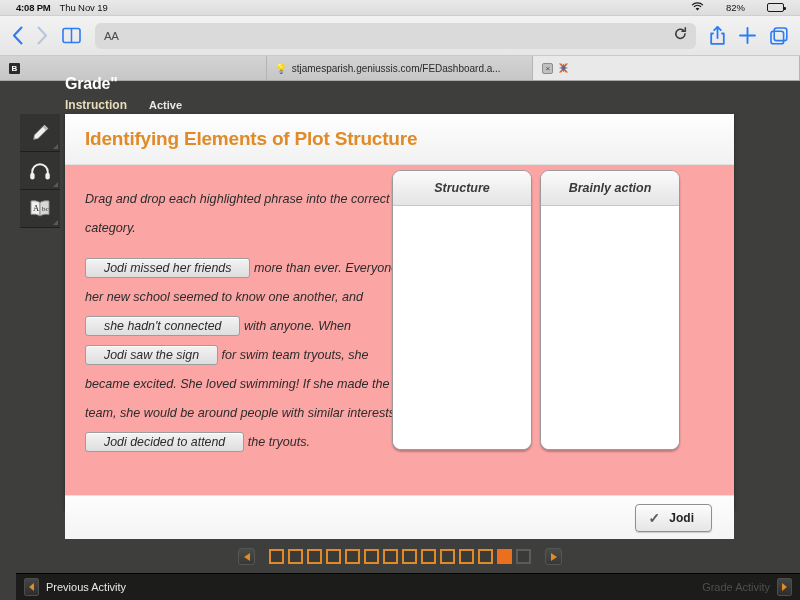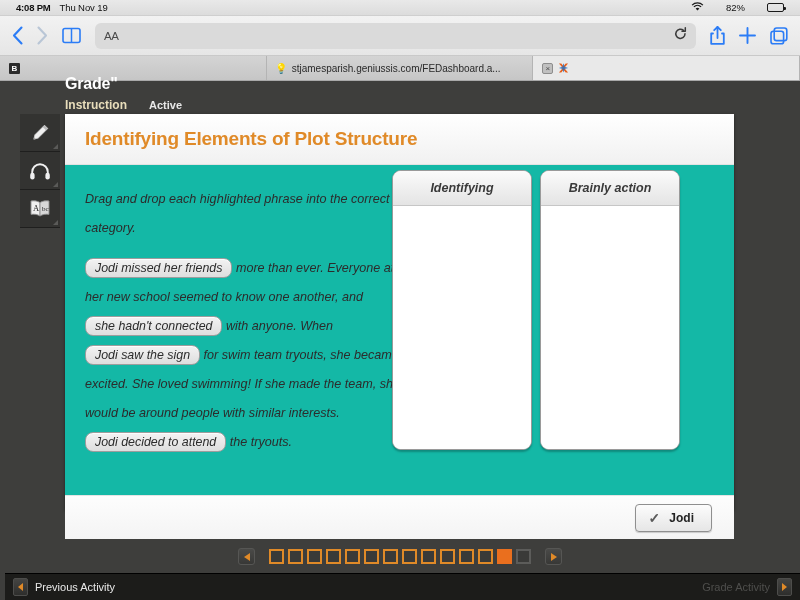"Identifying Elements of Plot Structure" .card { background: #14b8a6 -> #fca5a5 }
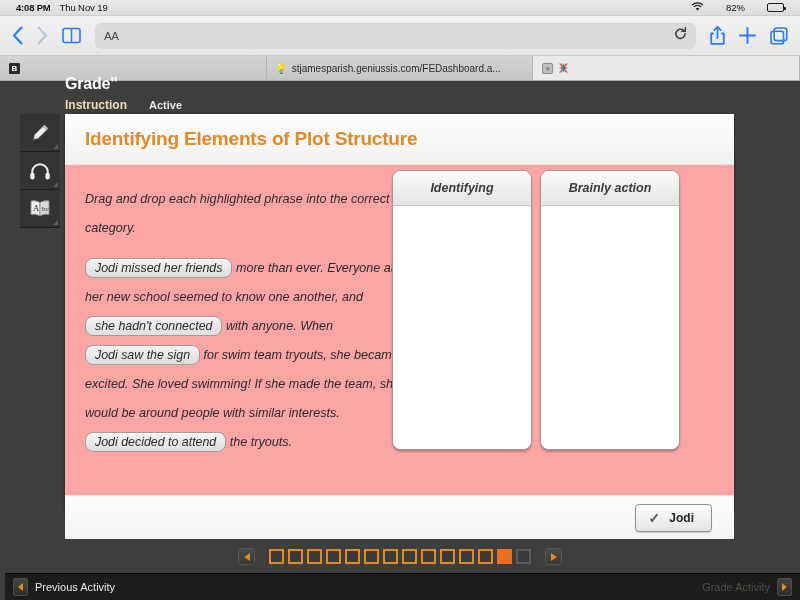"Identifying" div.zone-head { text: Identifying -> Structure }
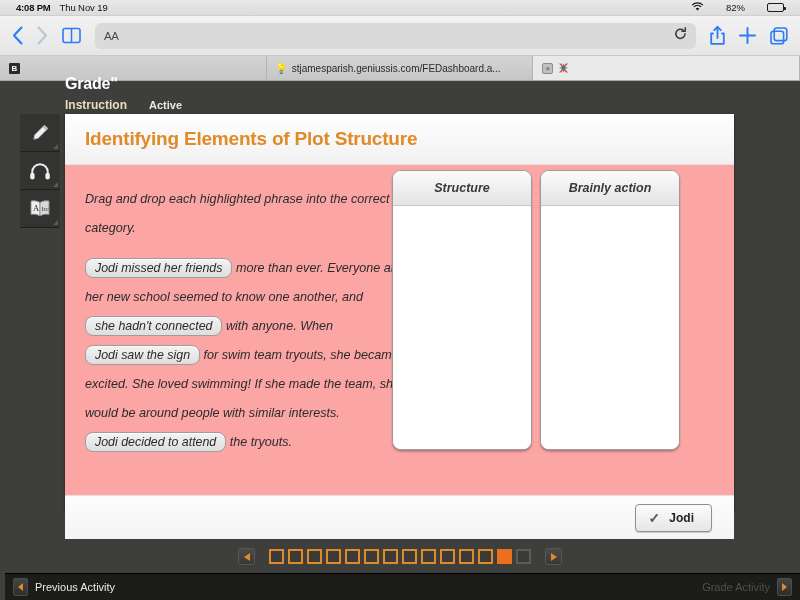"Jodi missed her friends" .chip { border-radius: 8px -> 3px; padding: 1px 9px -> 1px 18px }
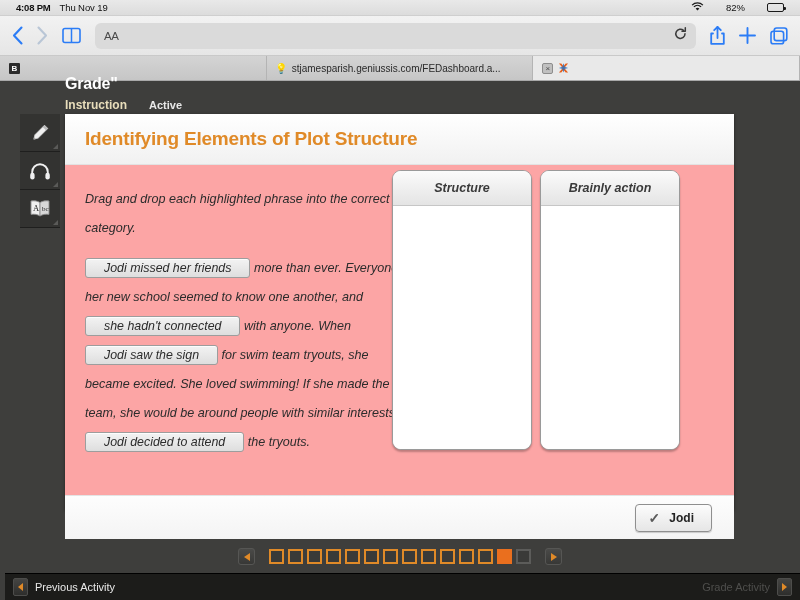"Previous Activity" .actbar { left: 5px -> 16px }
